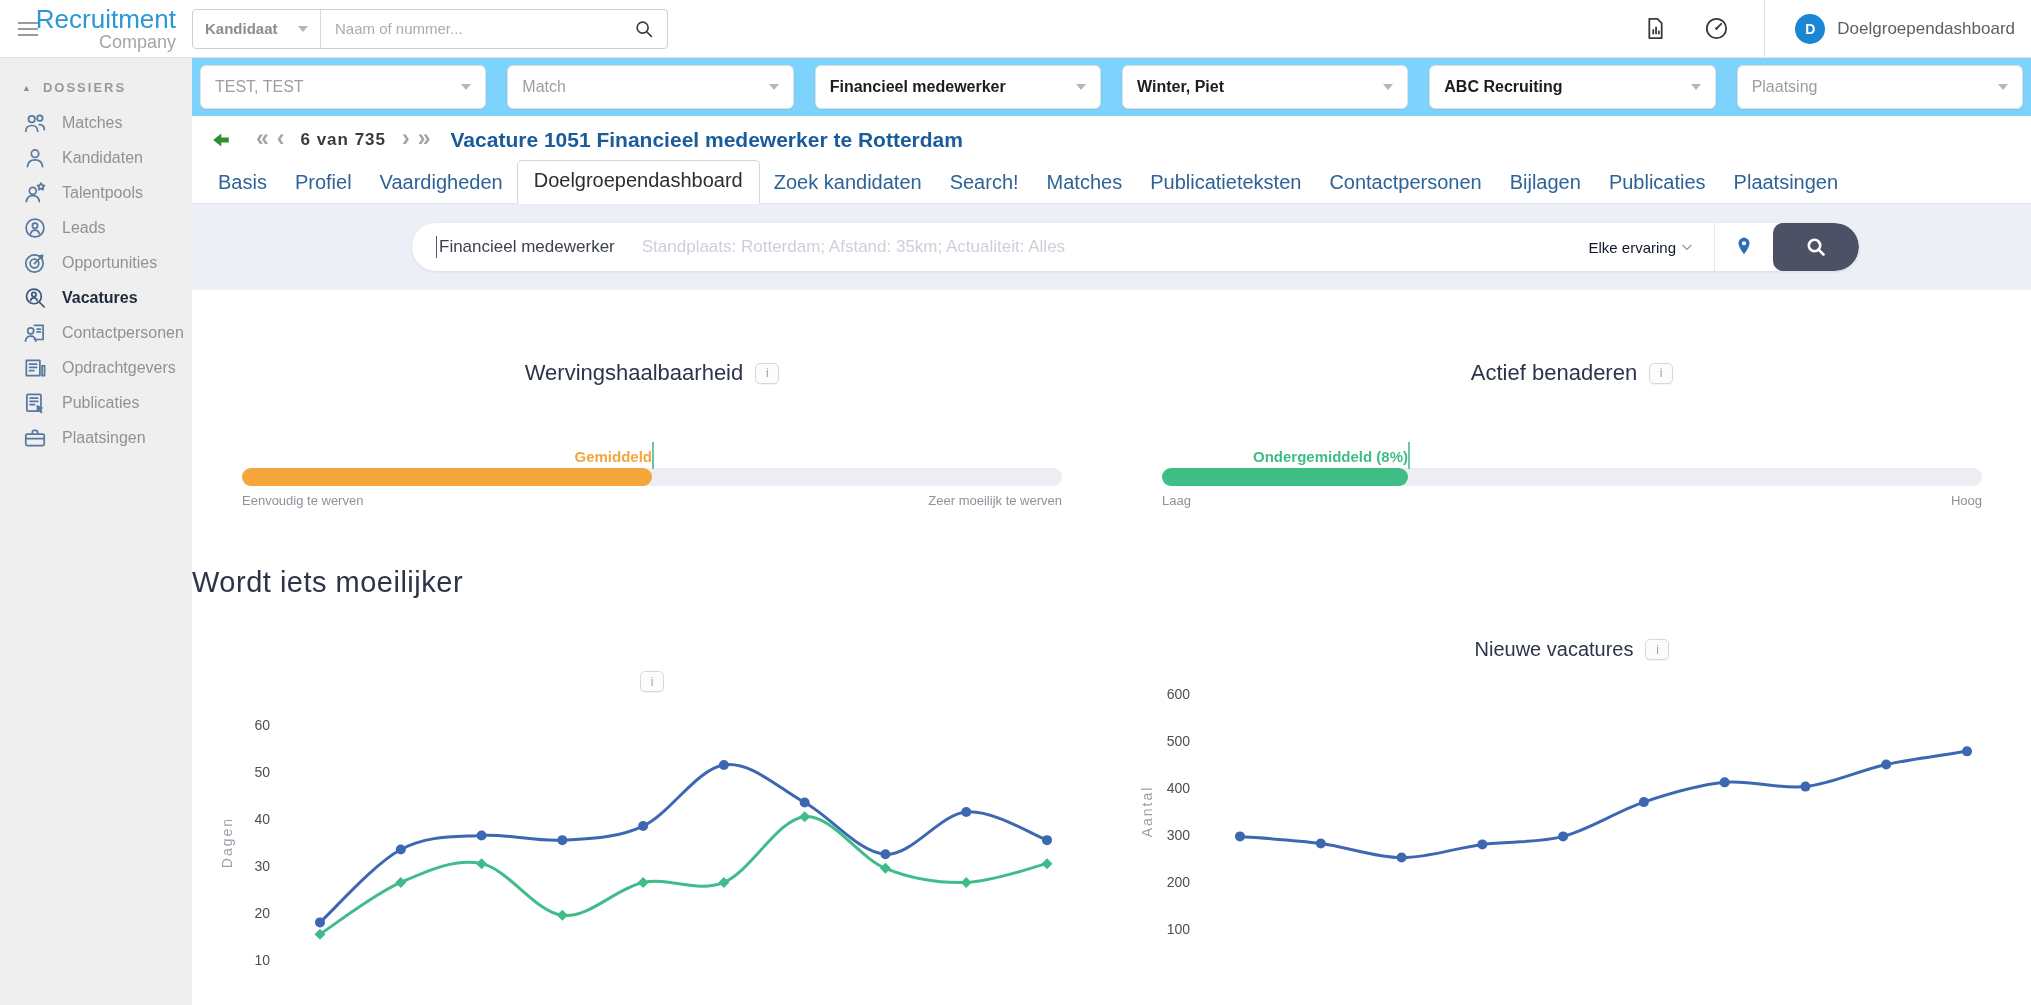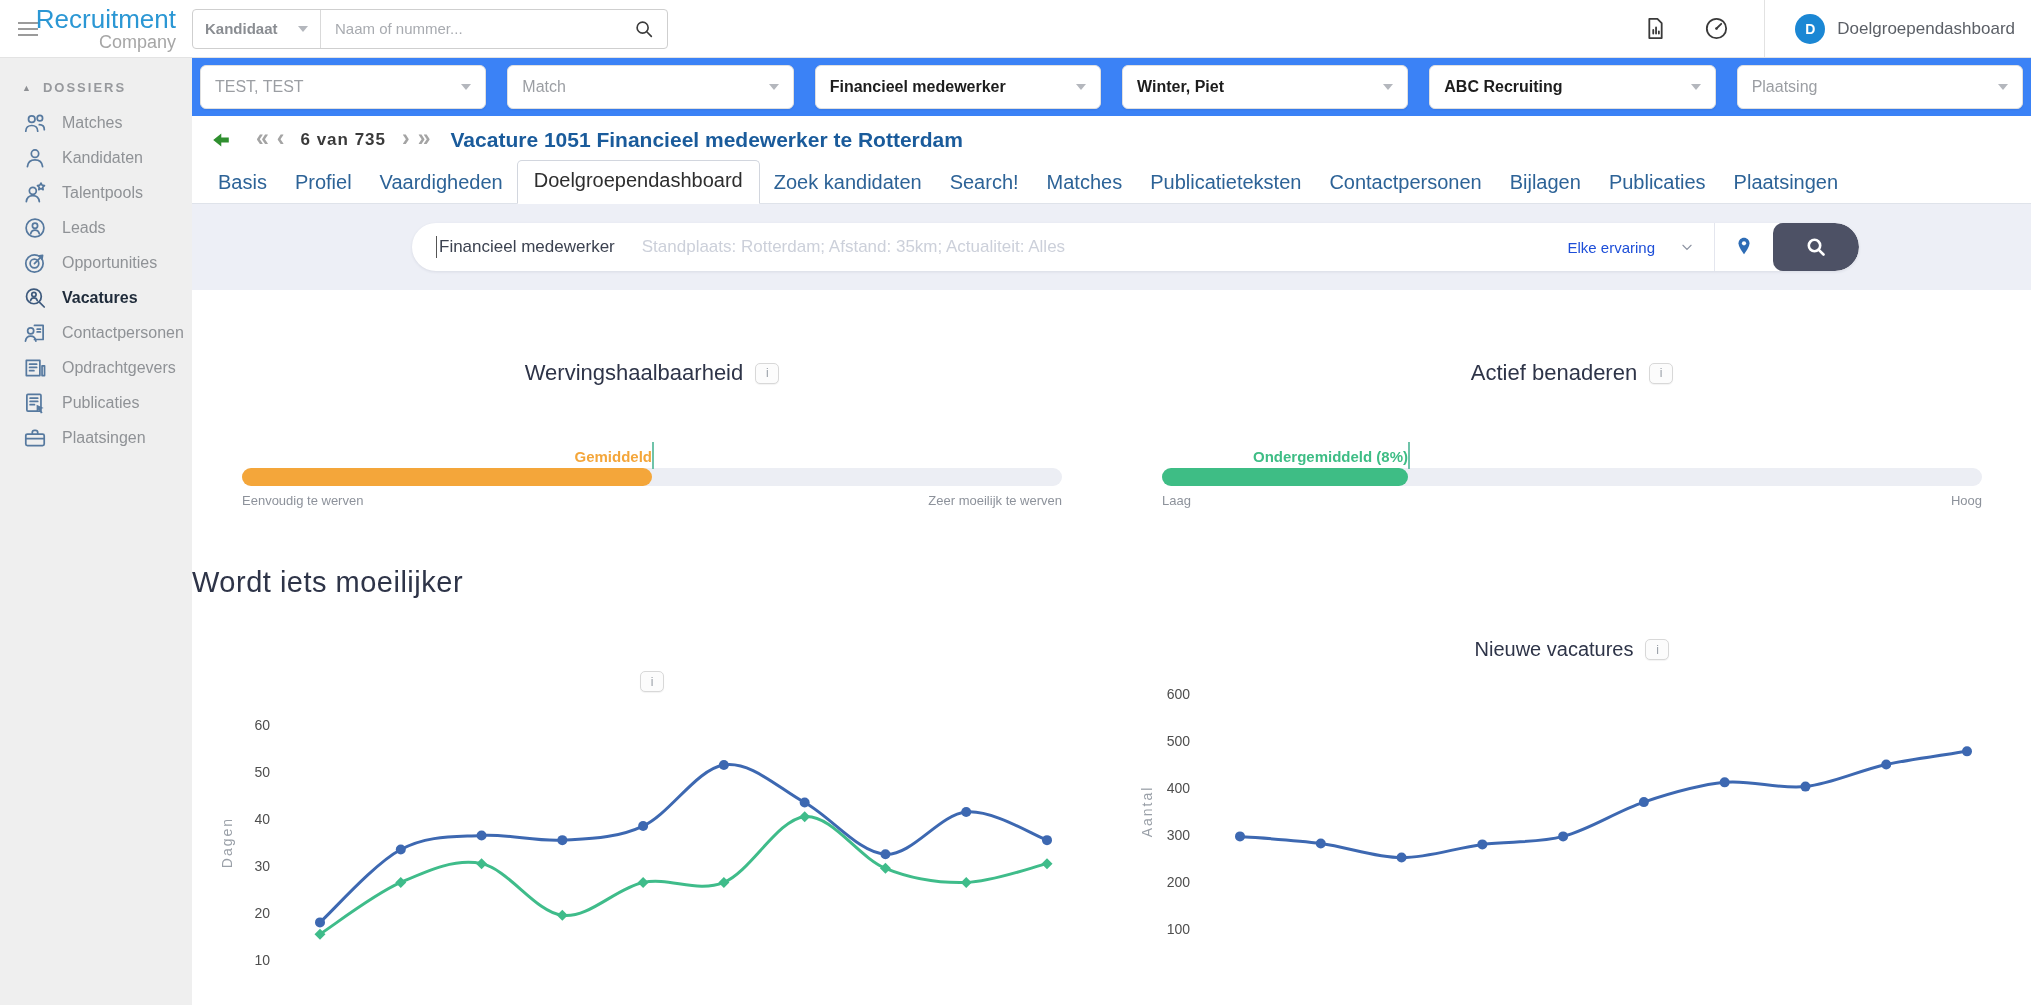"TEST, TEST" .filterbar { background: #3b82f6 -> #7dd3fc }
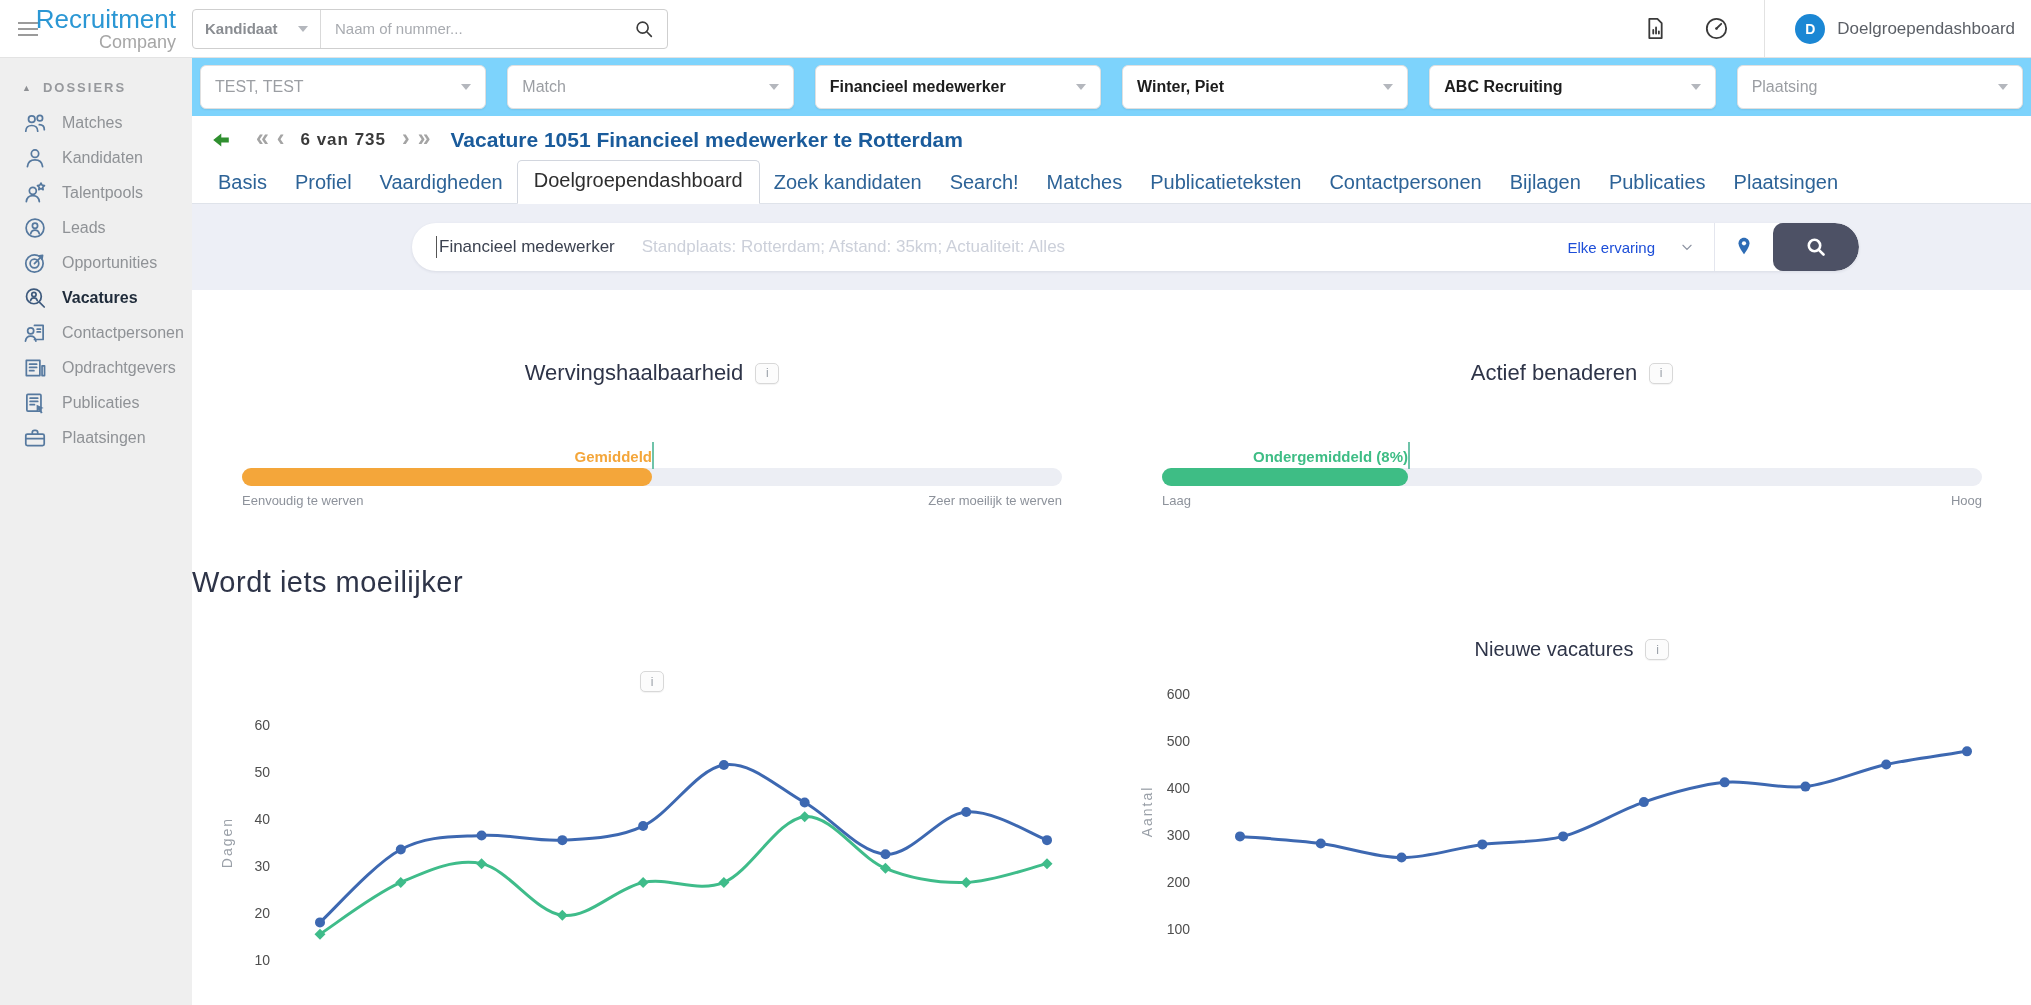"Elke ervaring" .vs-exp { color: #1d4ed8 -> #0f172a; gap: 25px -> 4px }
